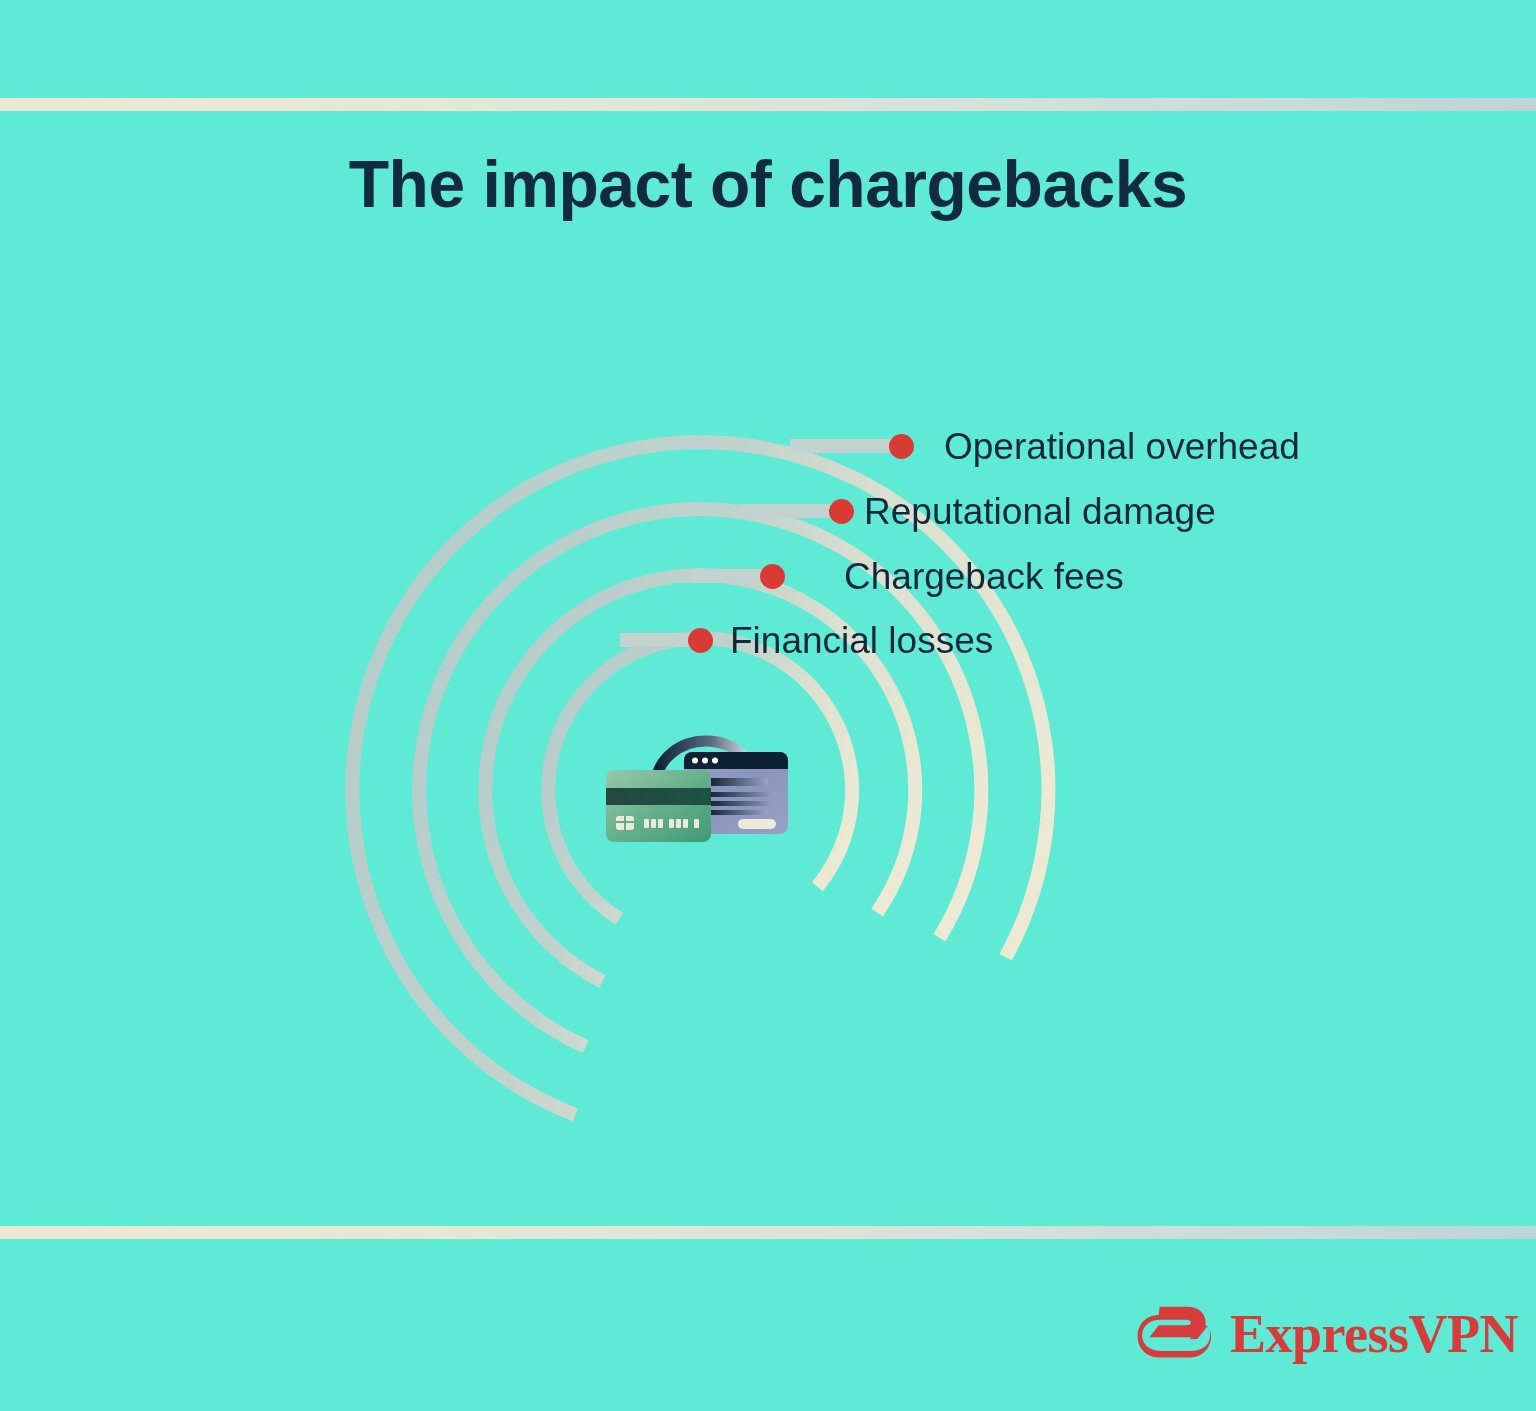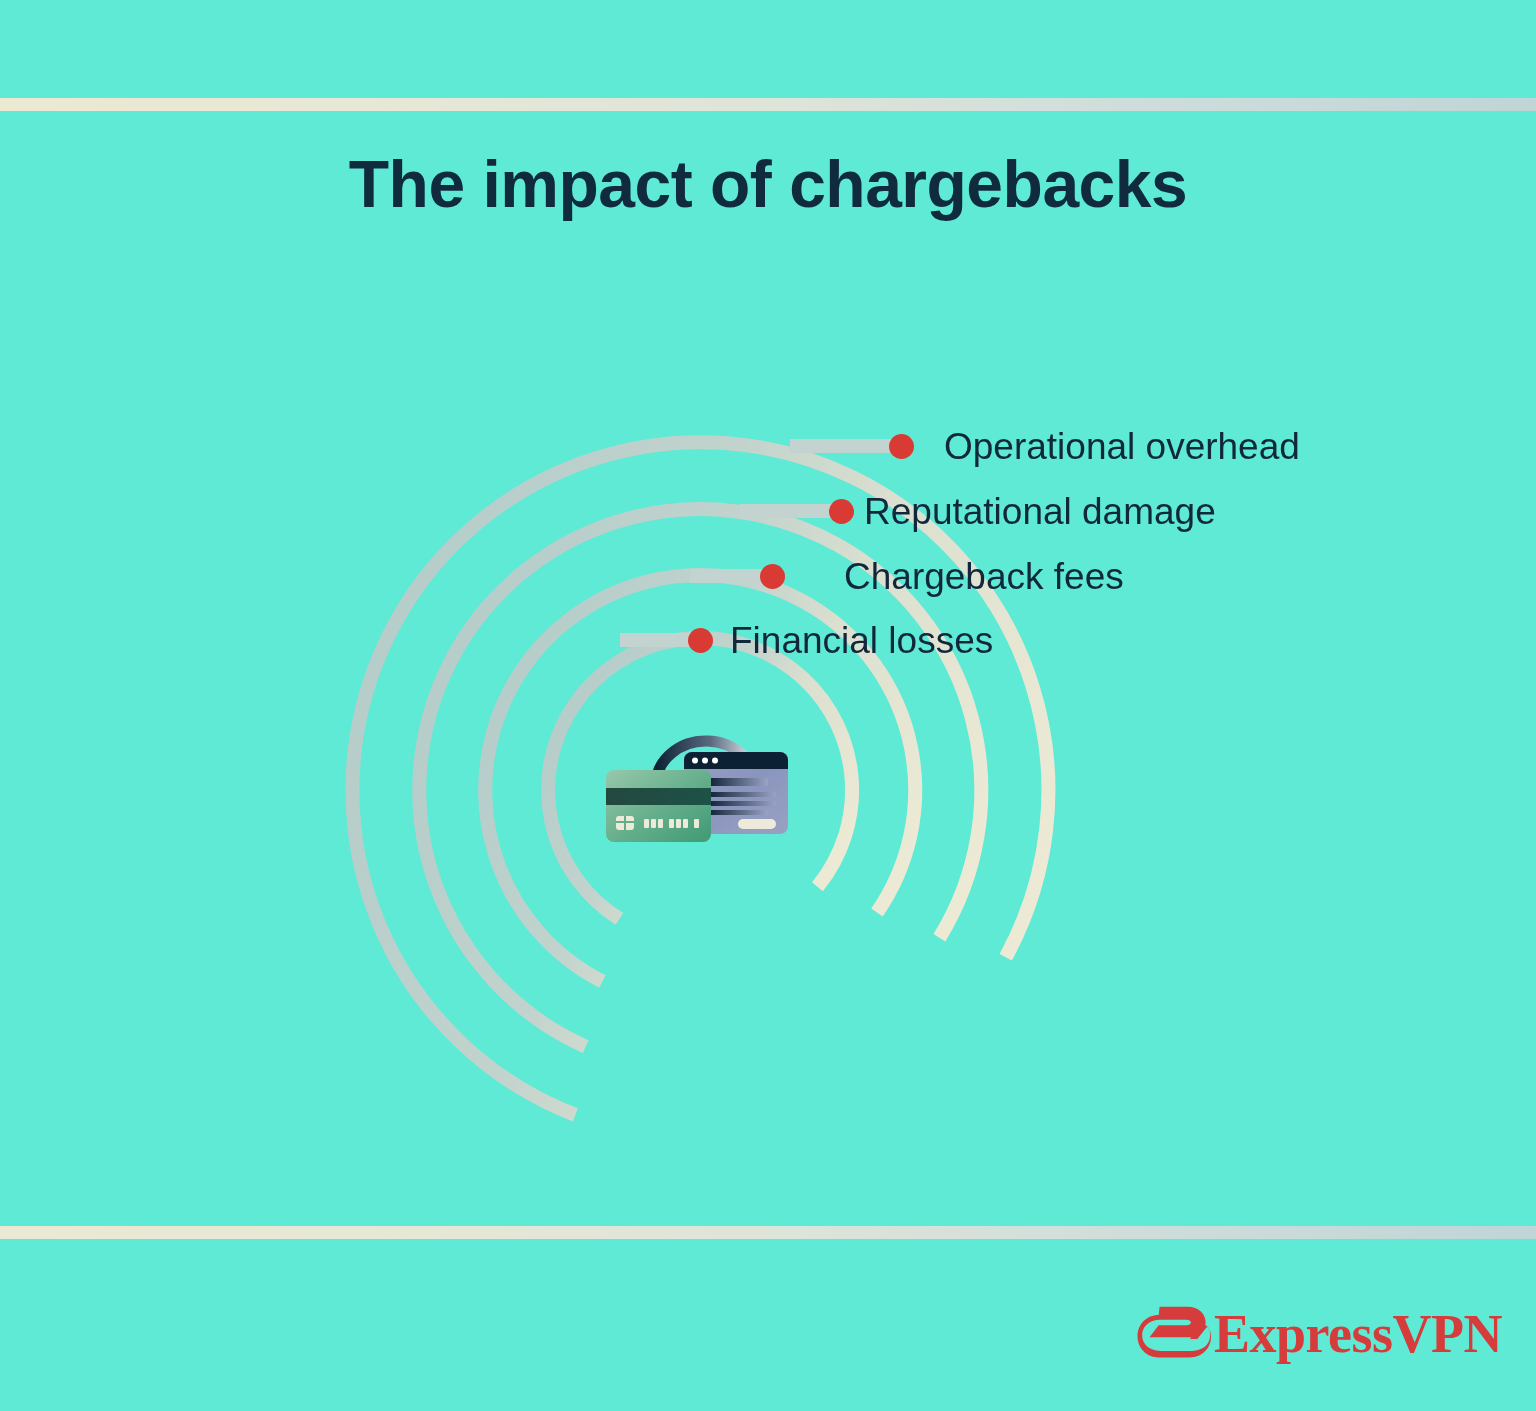"ExpressVPN" .logo { gap: none -> 16px }
